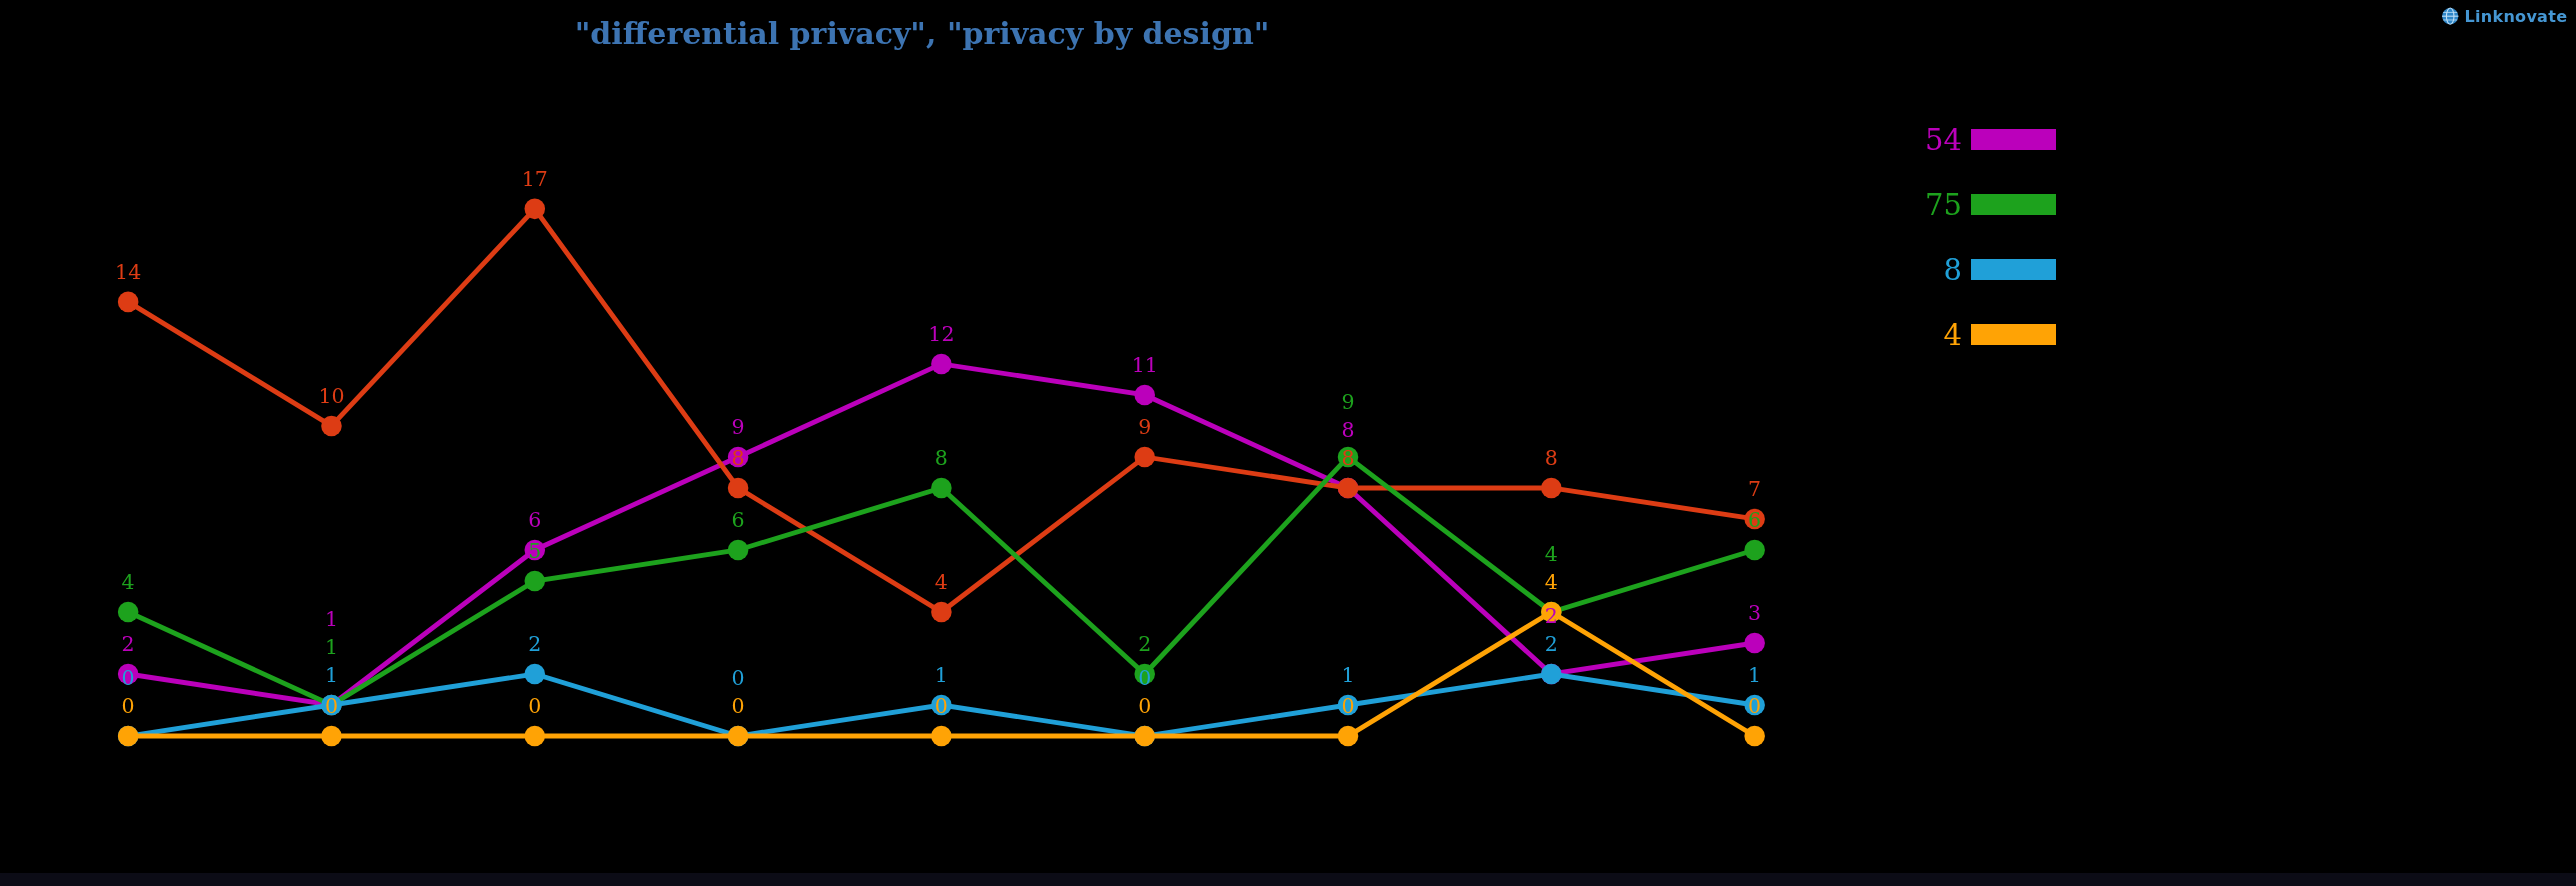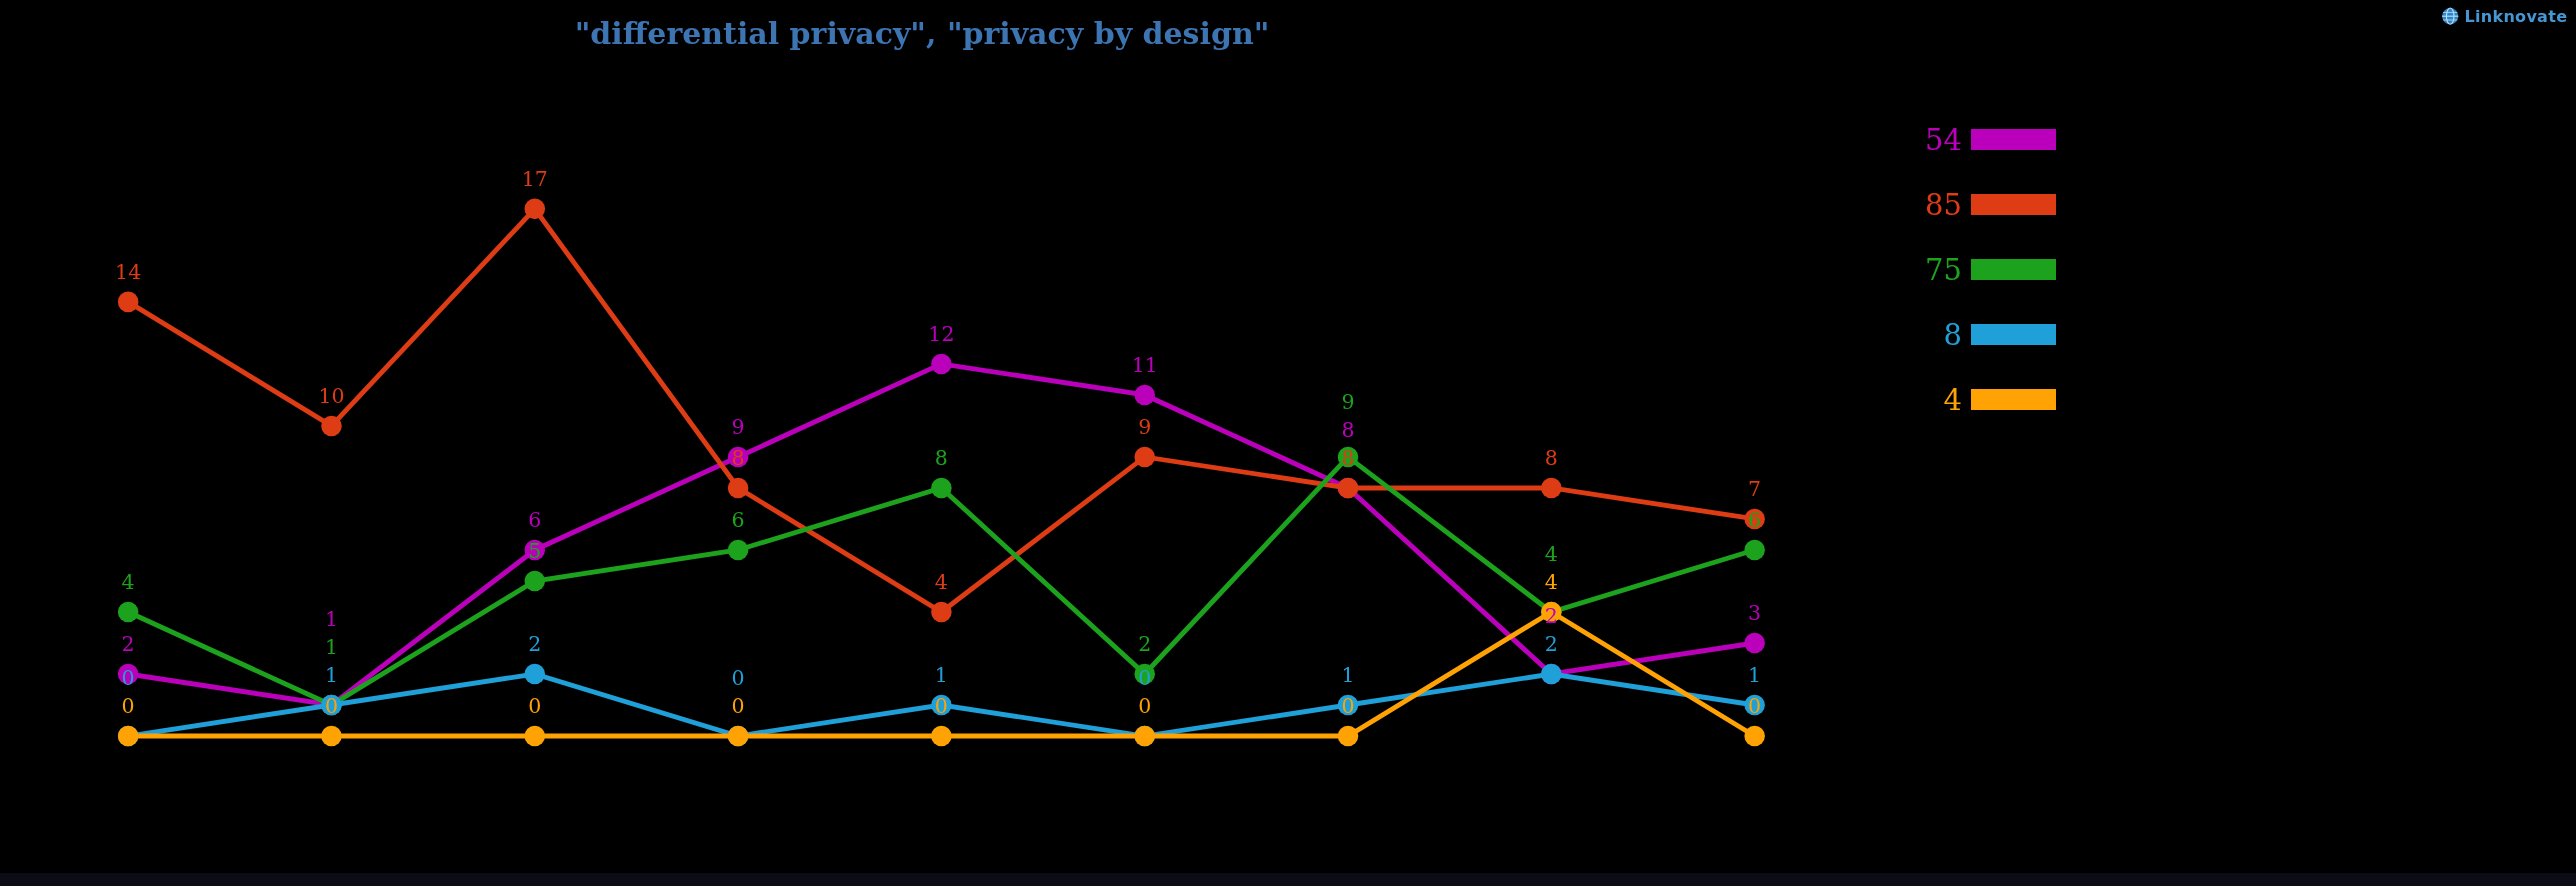"85" div.legend-item { html: <div> <span>85</span> <span></span> </div> -> none }
